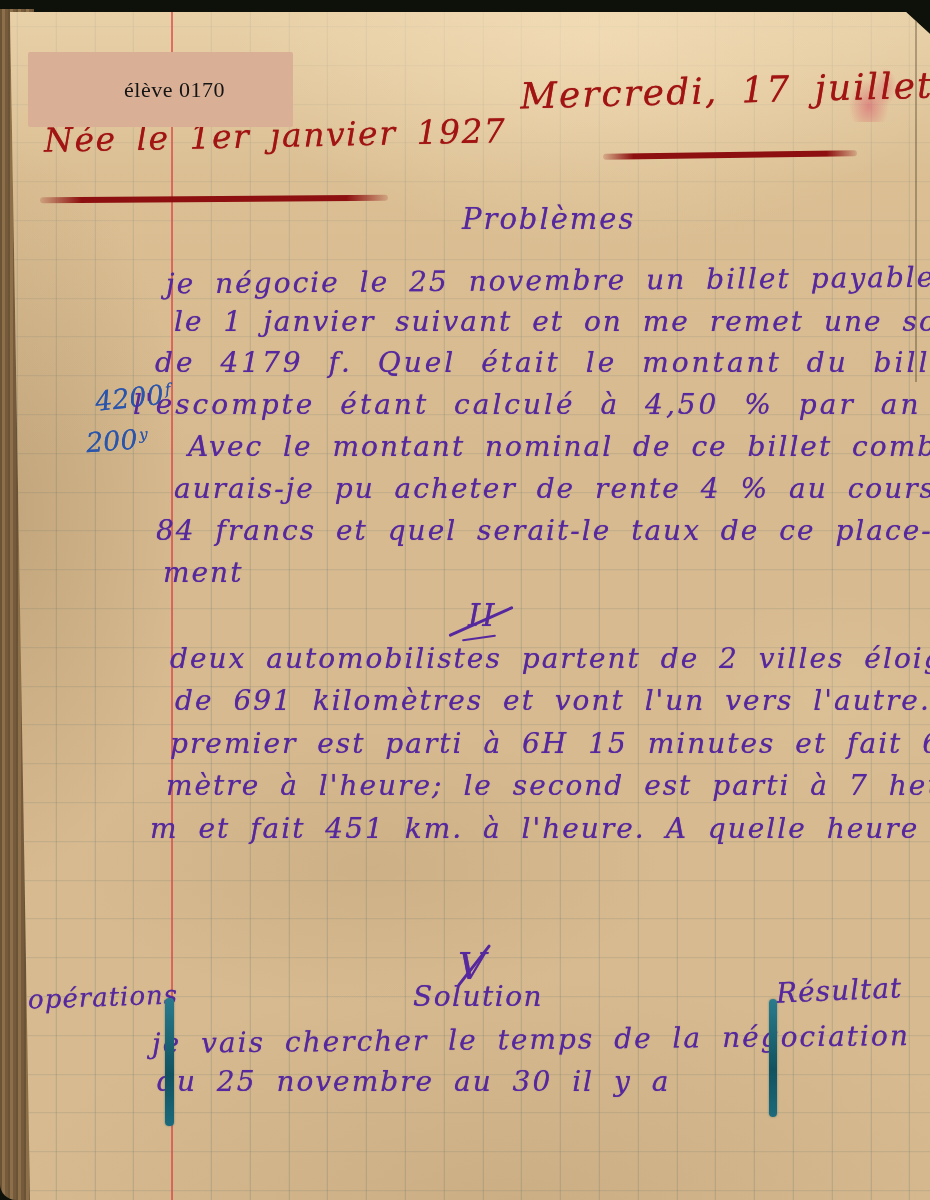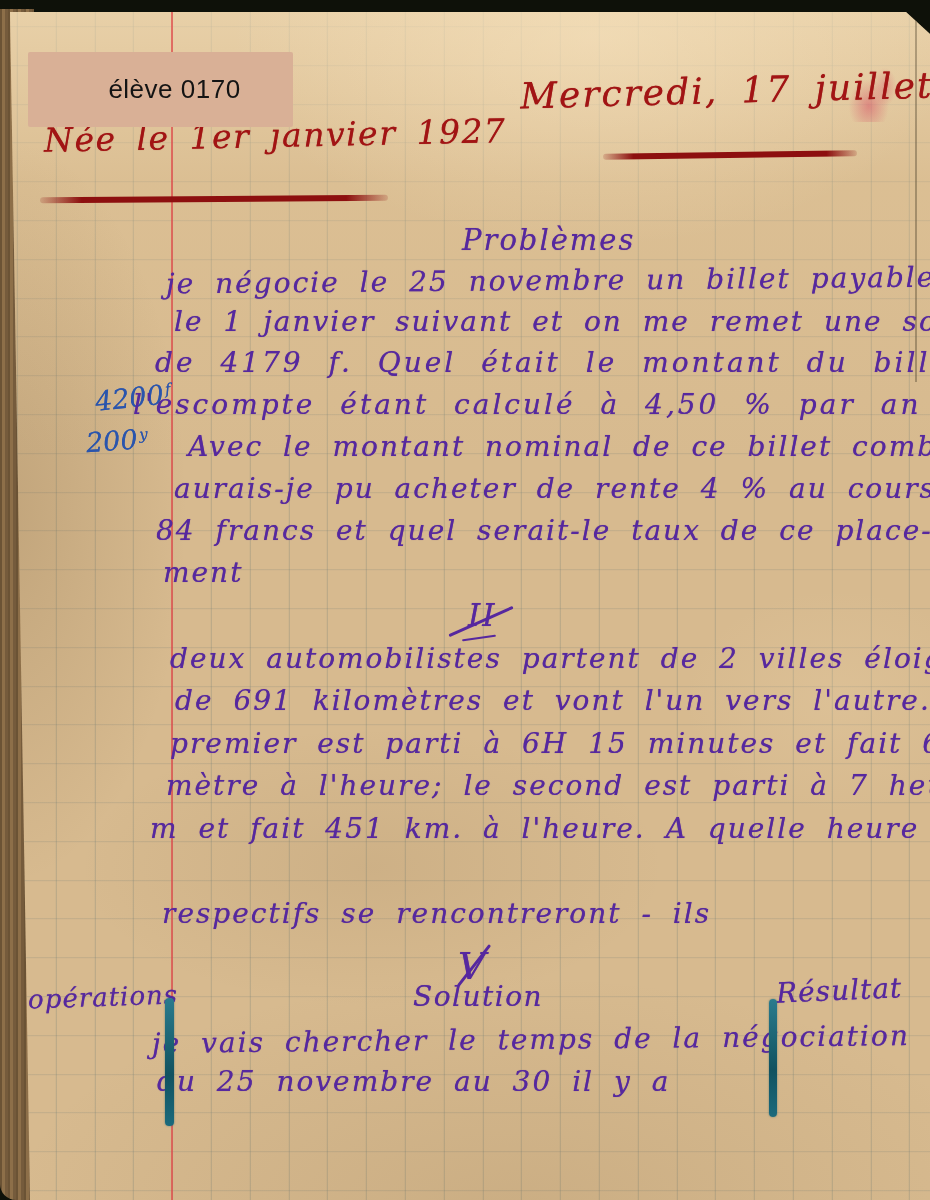"élève 0170" .label span { font-family: Liberation Sans, sans-serif -> Liberation Serif, serif; font-size: 26px -> 22px }
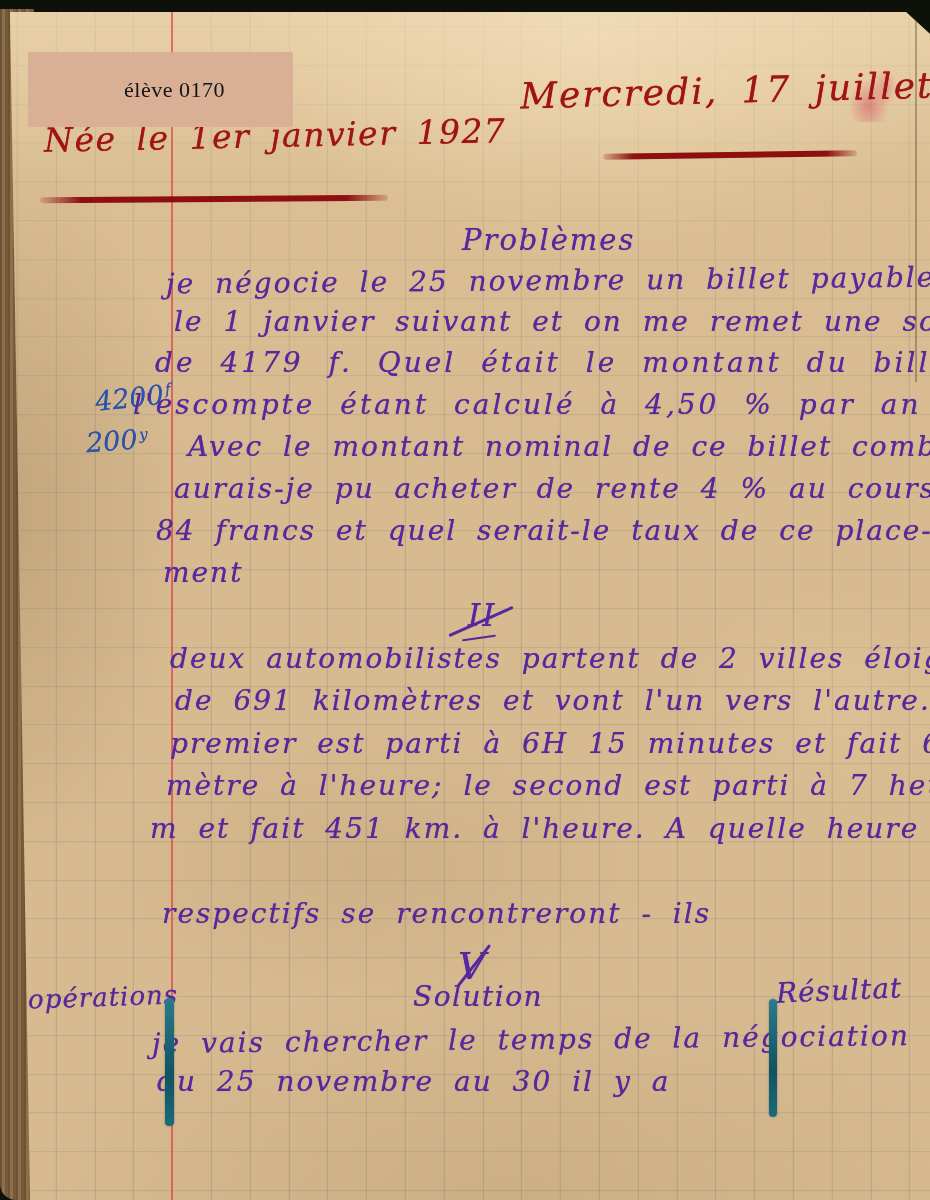"Problèmes" div.hand { top: 211px -> 190px }
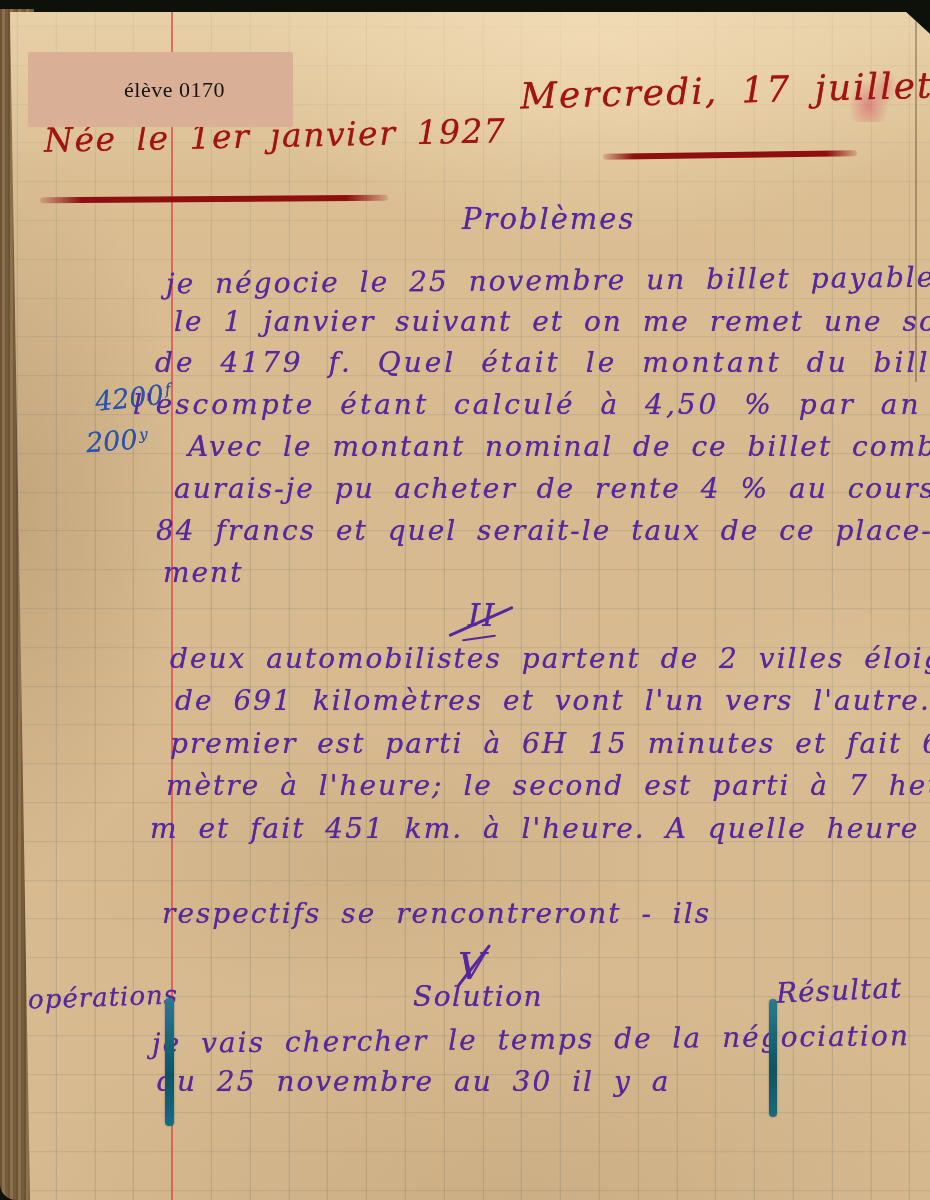"respectifs se rencontreront - ils" div.hand { html: <div>respectifs se rencontreront - ils</div> -> none }
